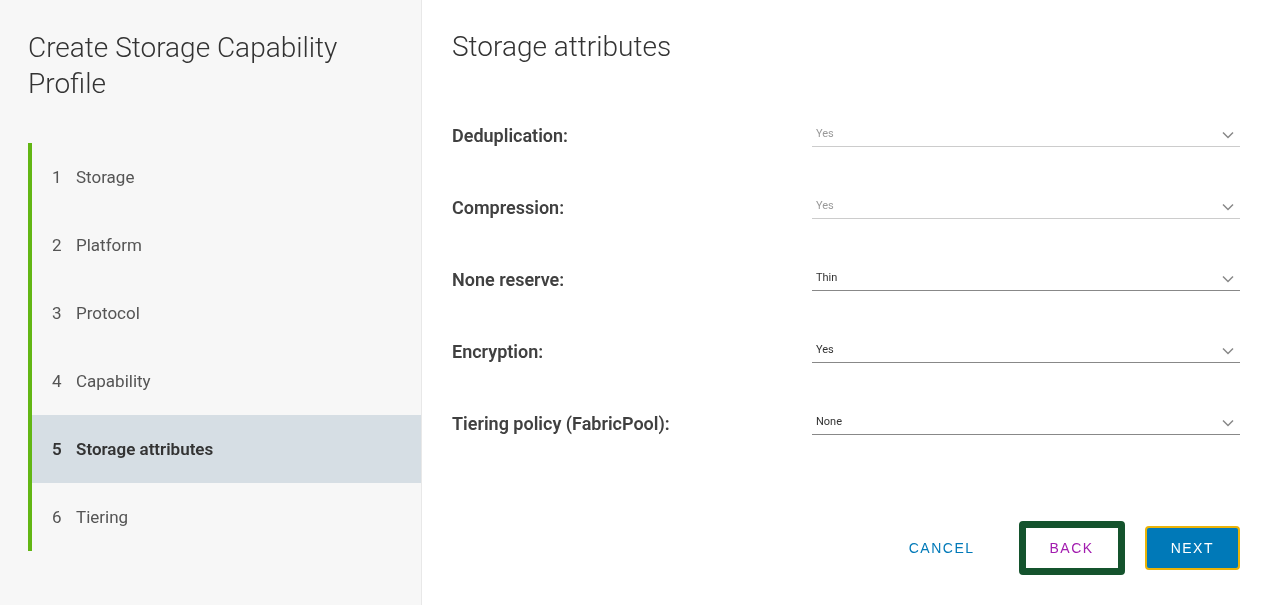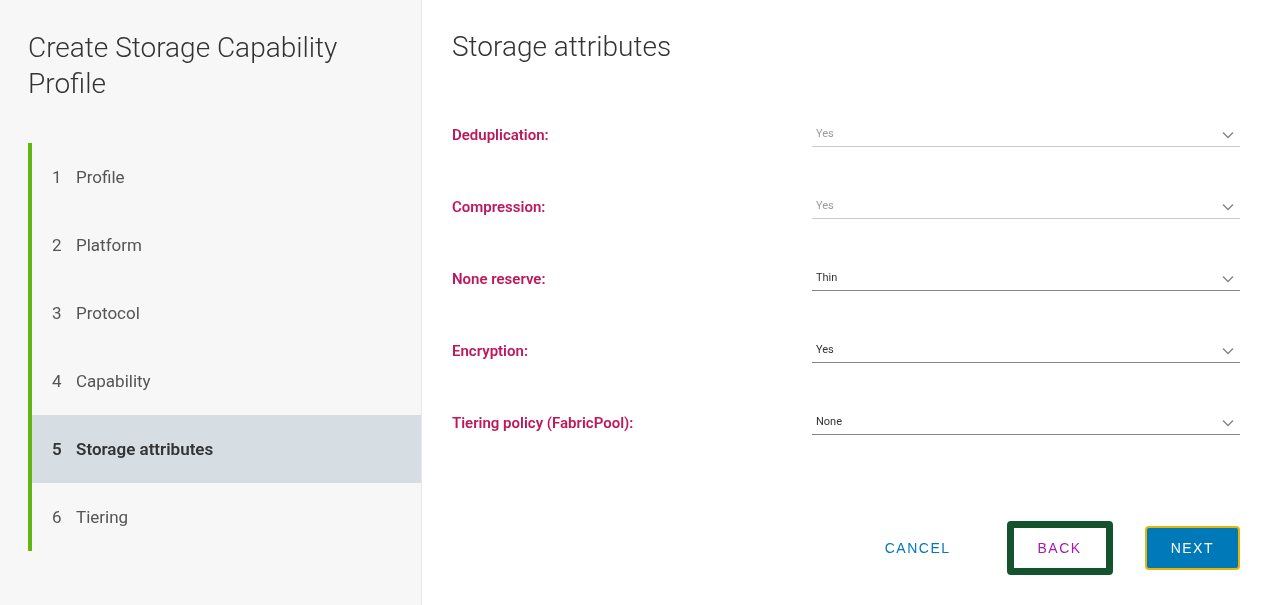"Deduplication:" .form-label { color: #be185d -> #404040; font-size: 15px -> 18px }
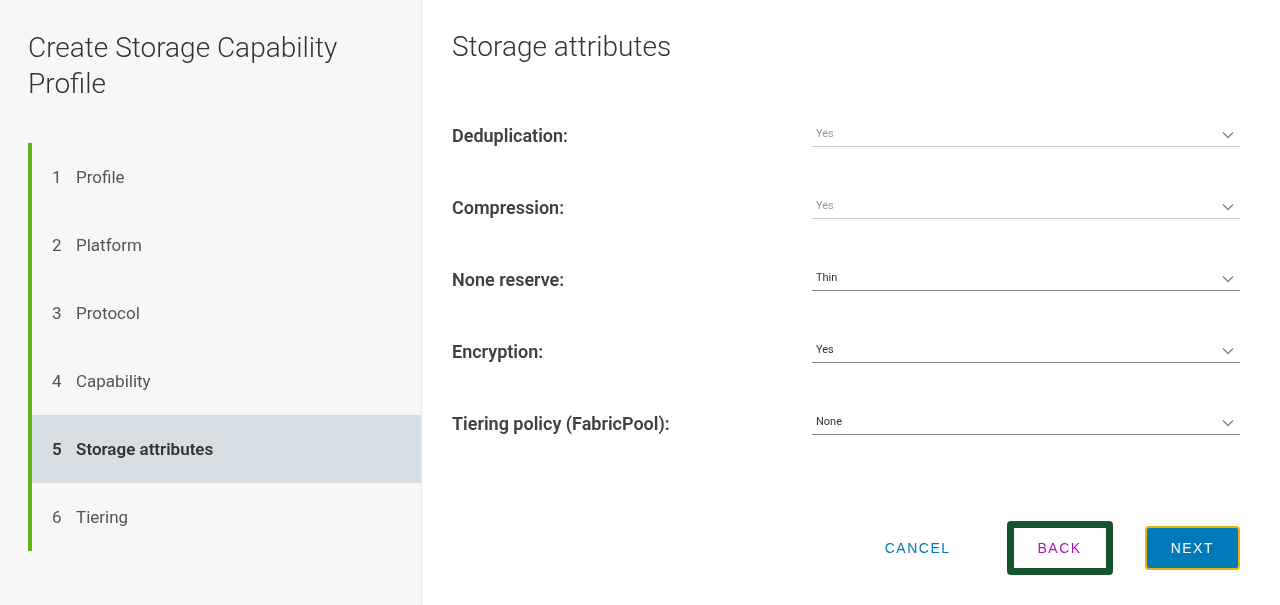"Profile" span { text: Profile -> Storage }
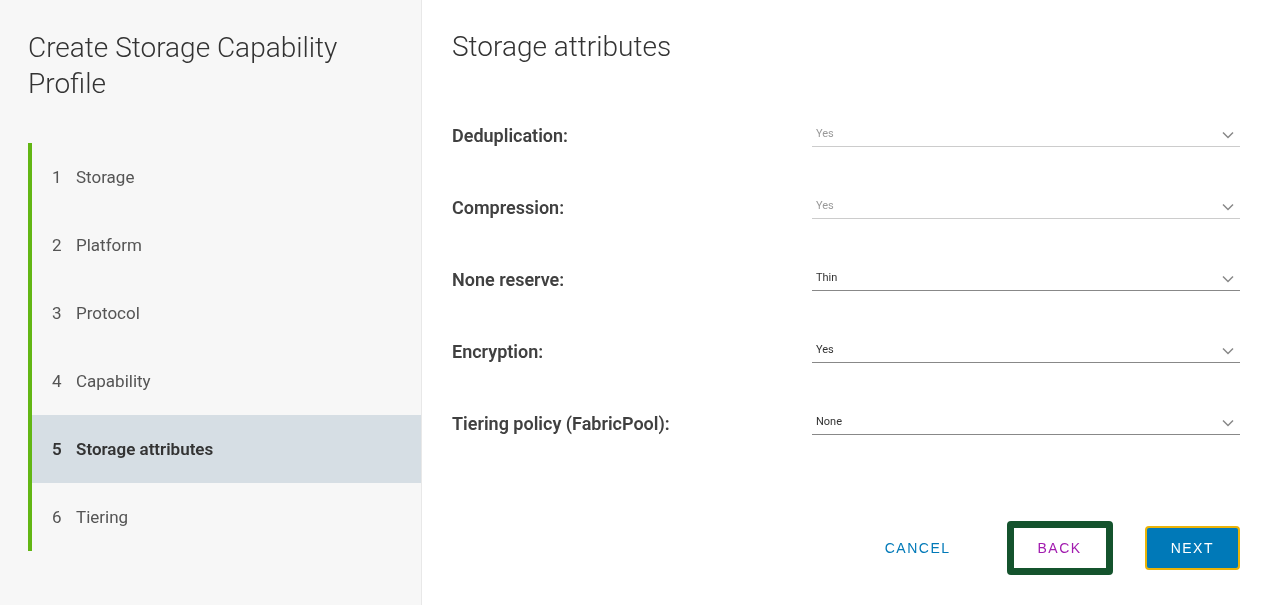"CANCEL" .footer { gap: 32px -> 20px }
